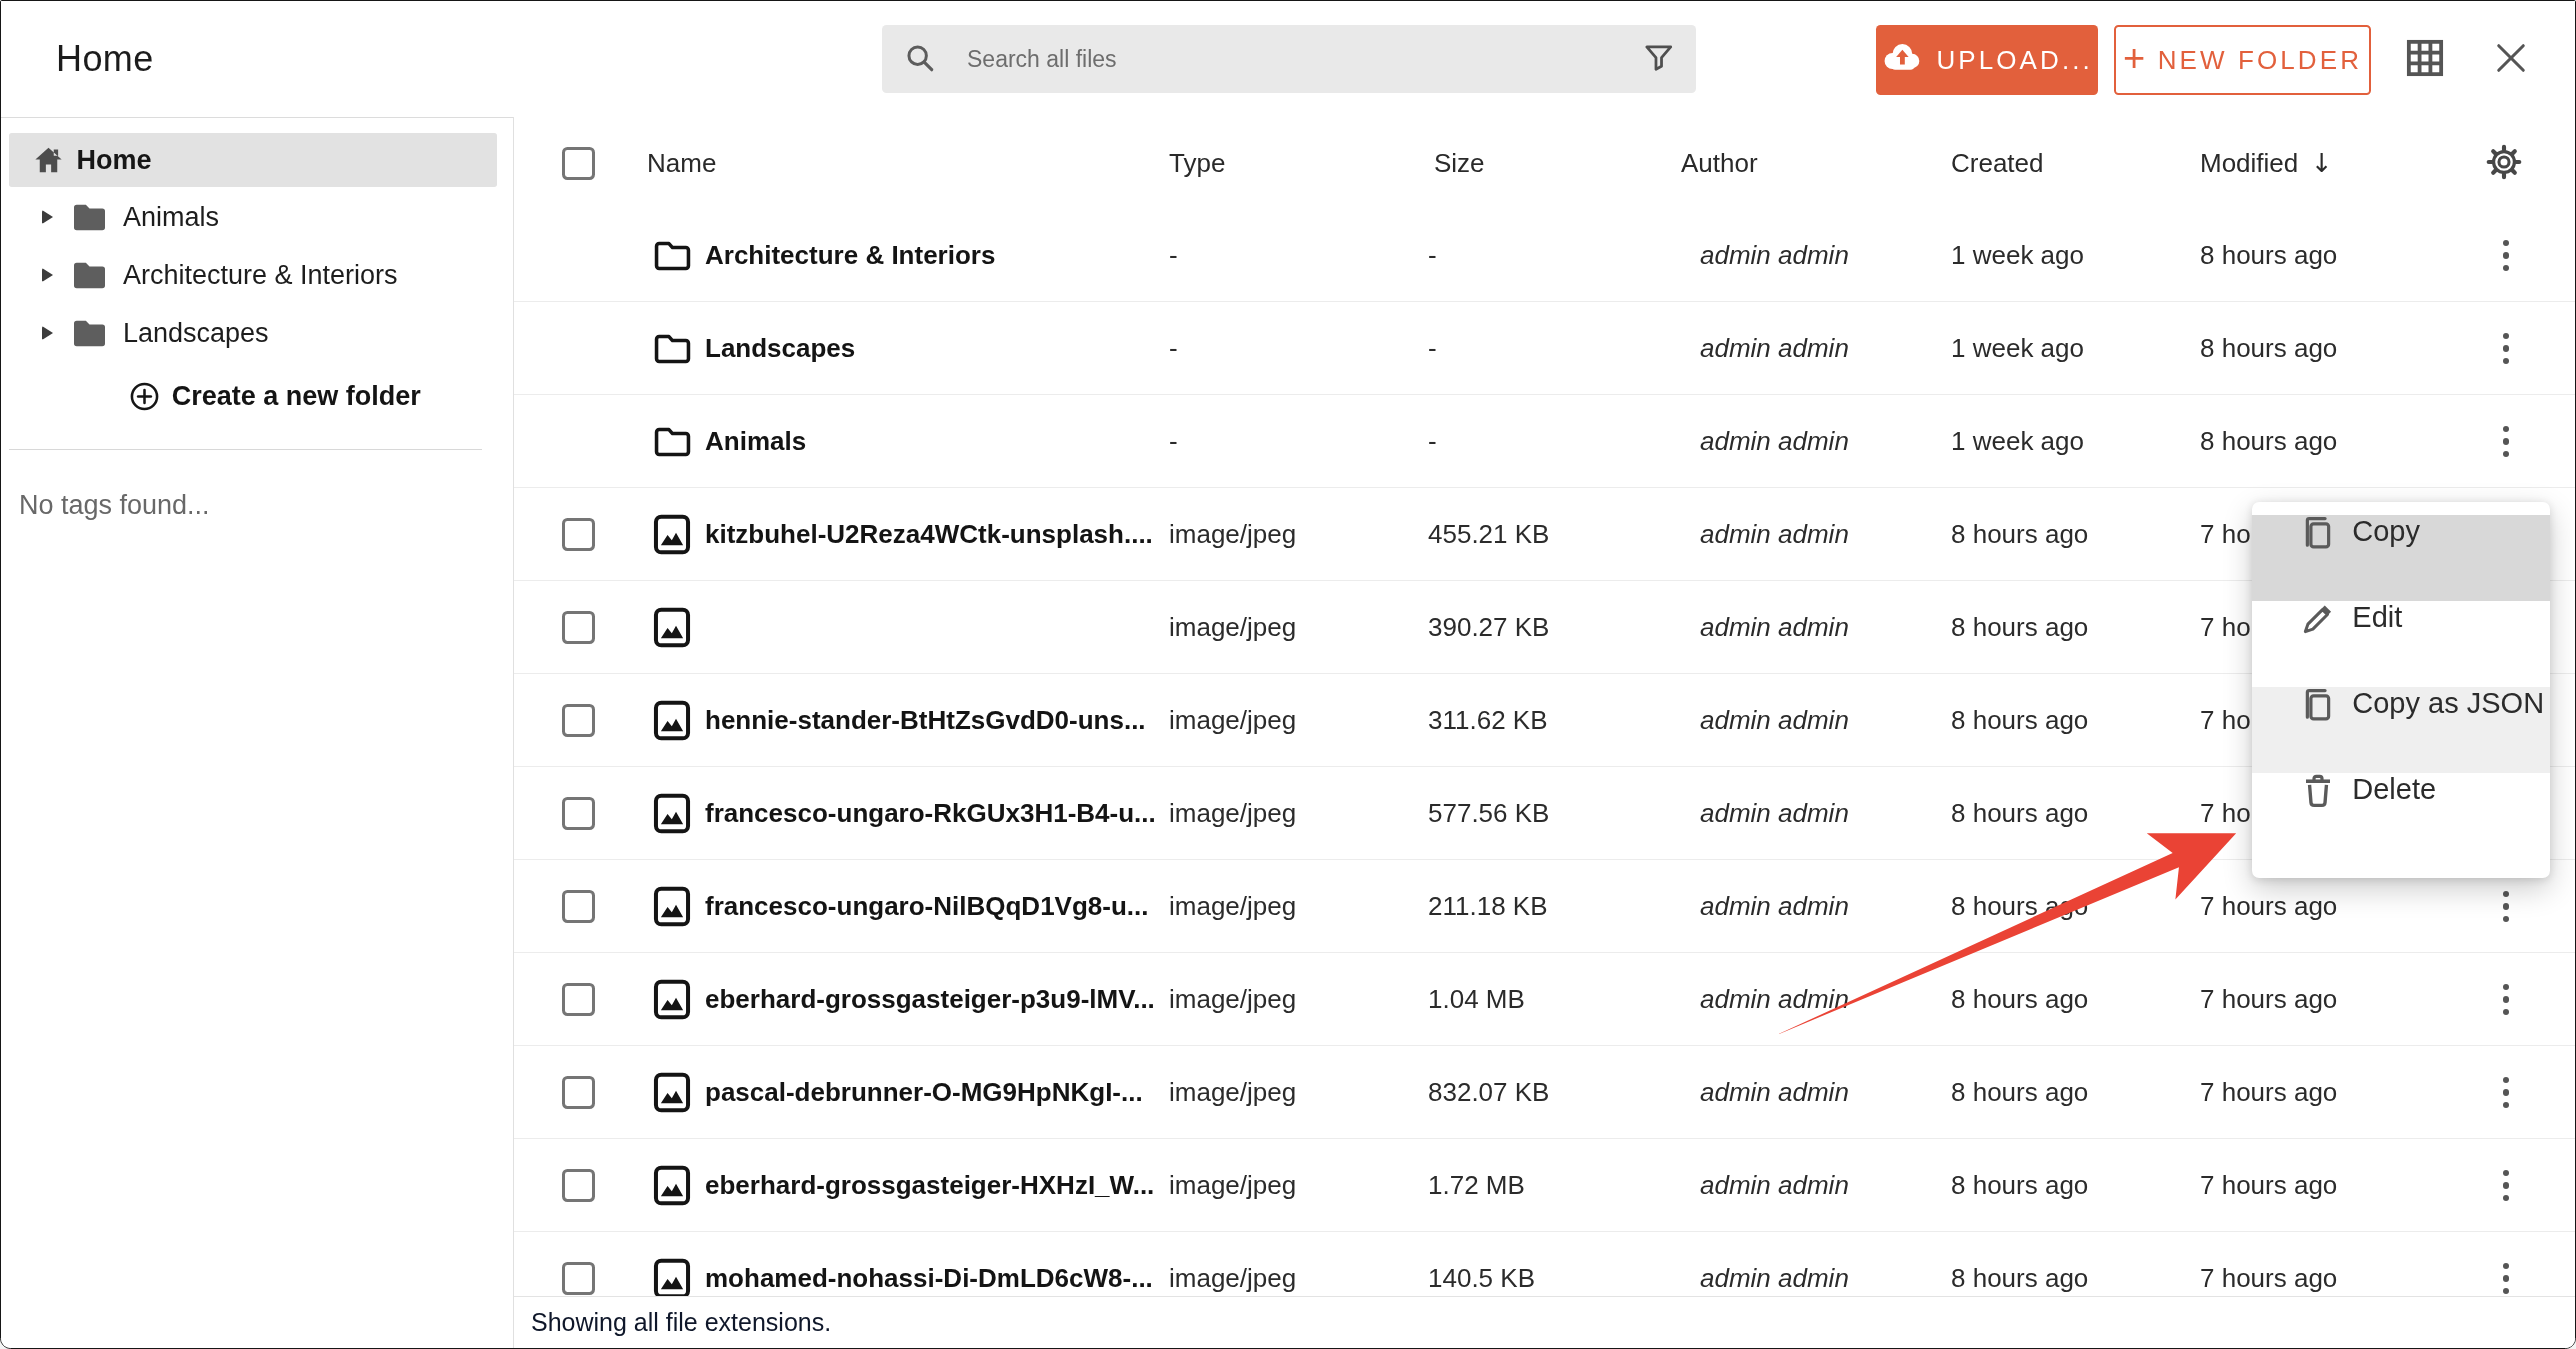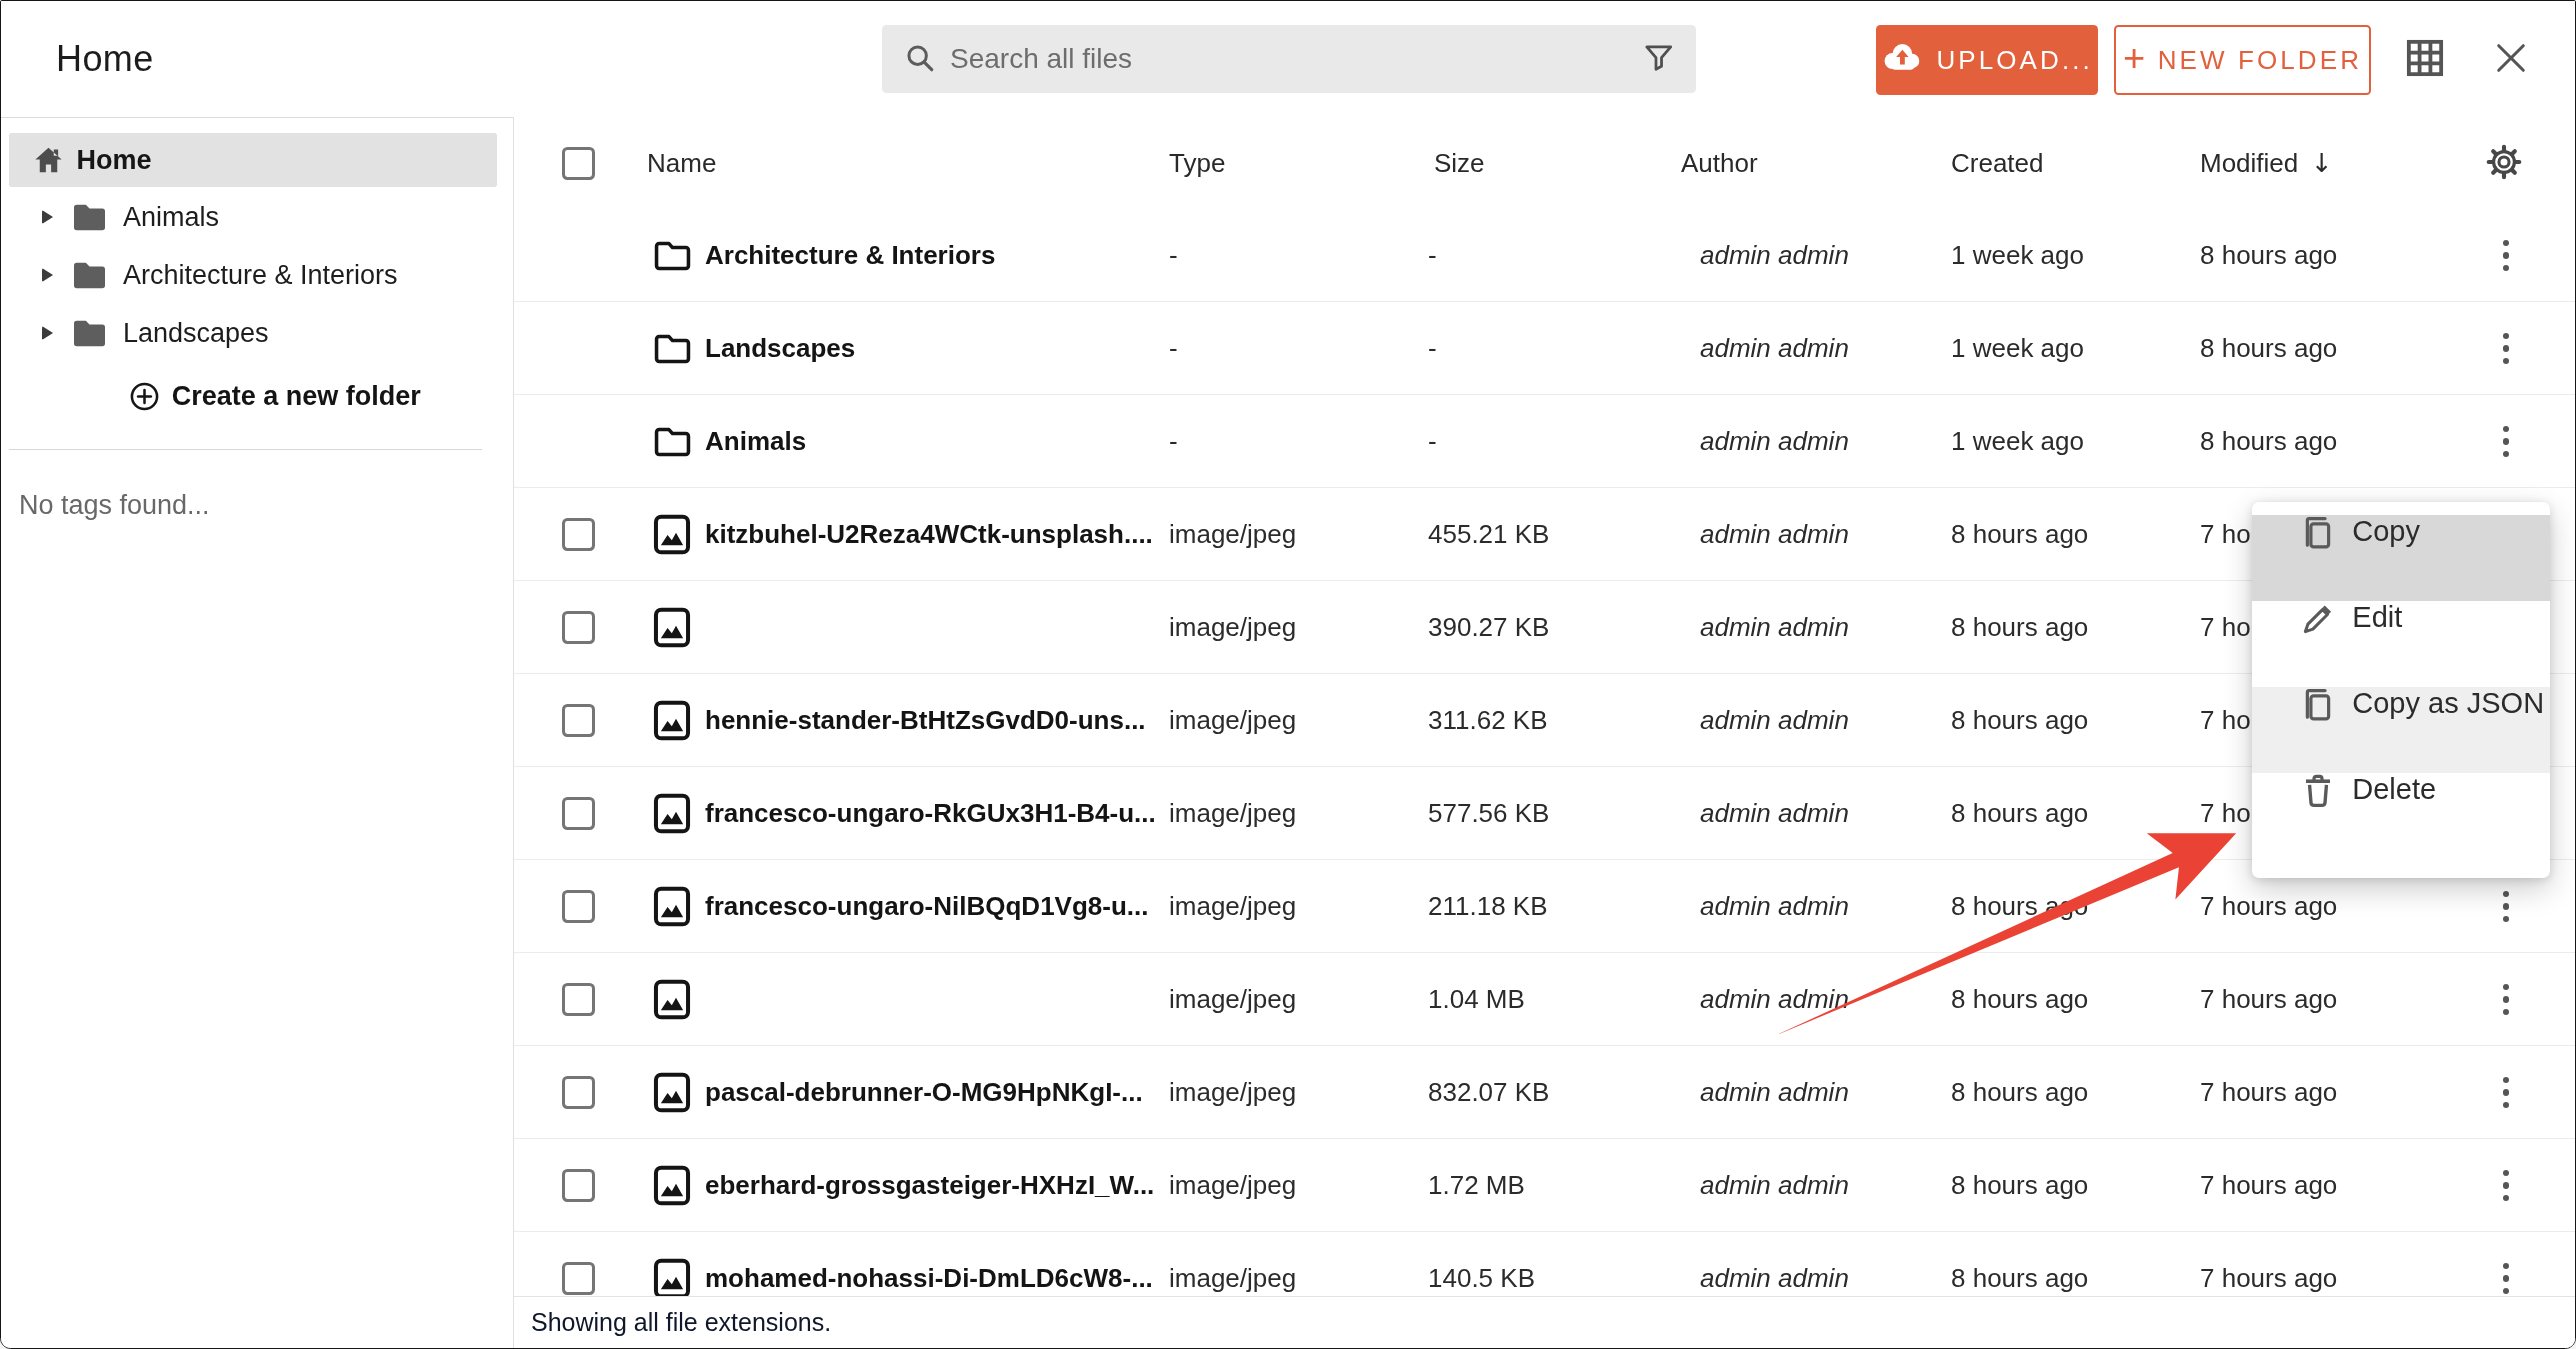"Search all files" .search input { font-size: 28px -> 23px; margin-left: 13px -> 30px }
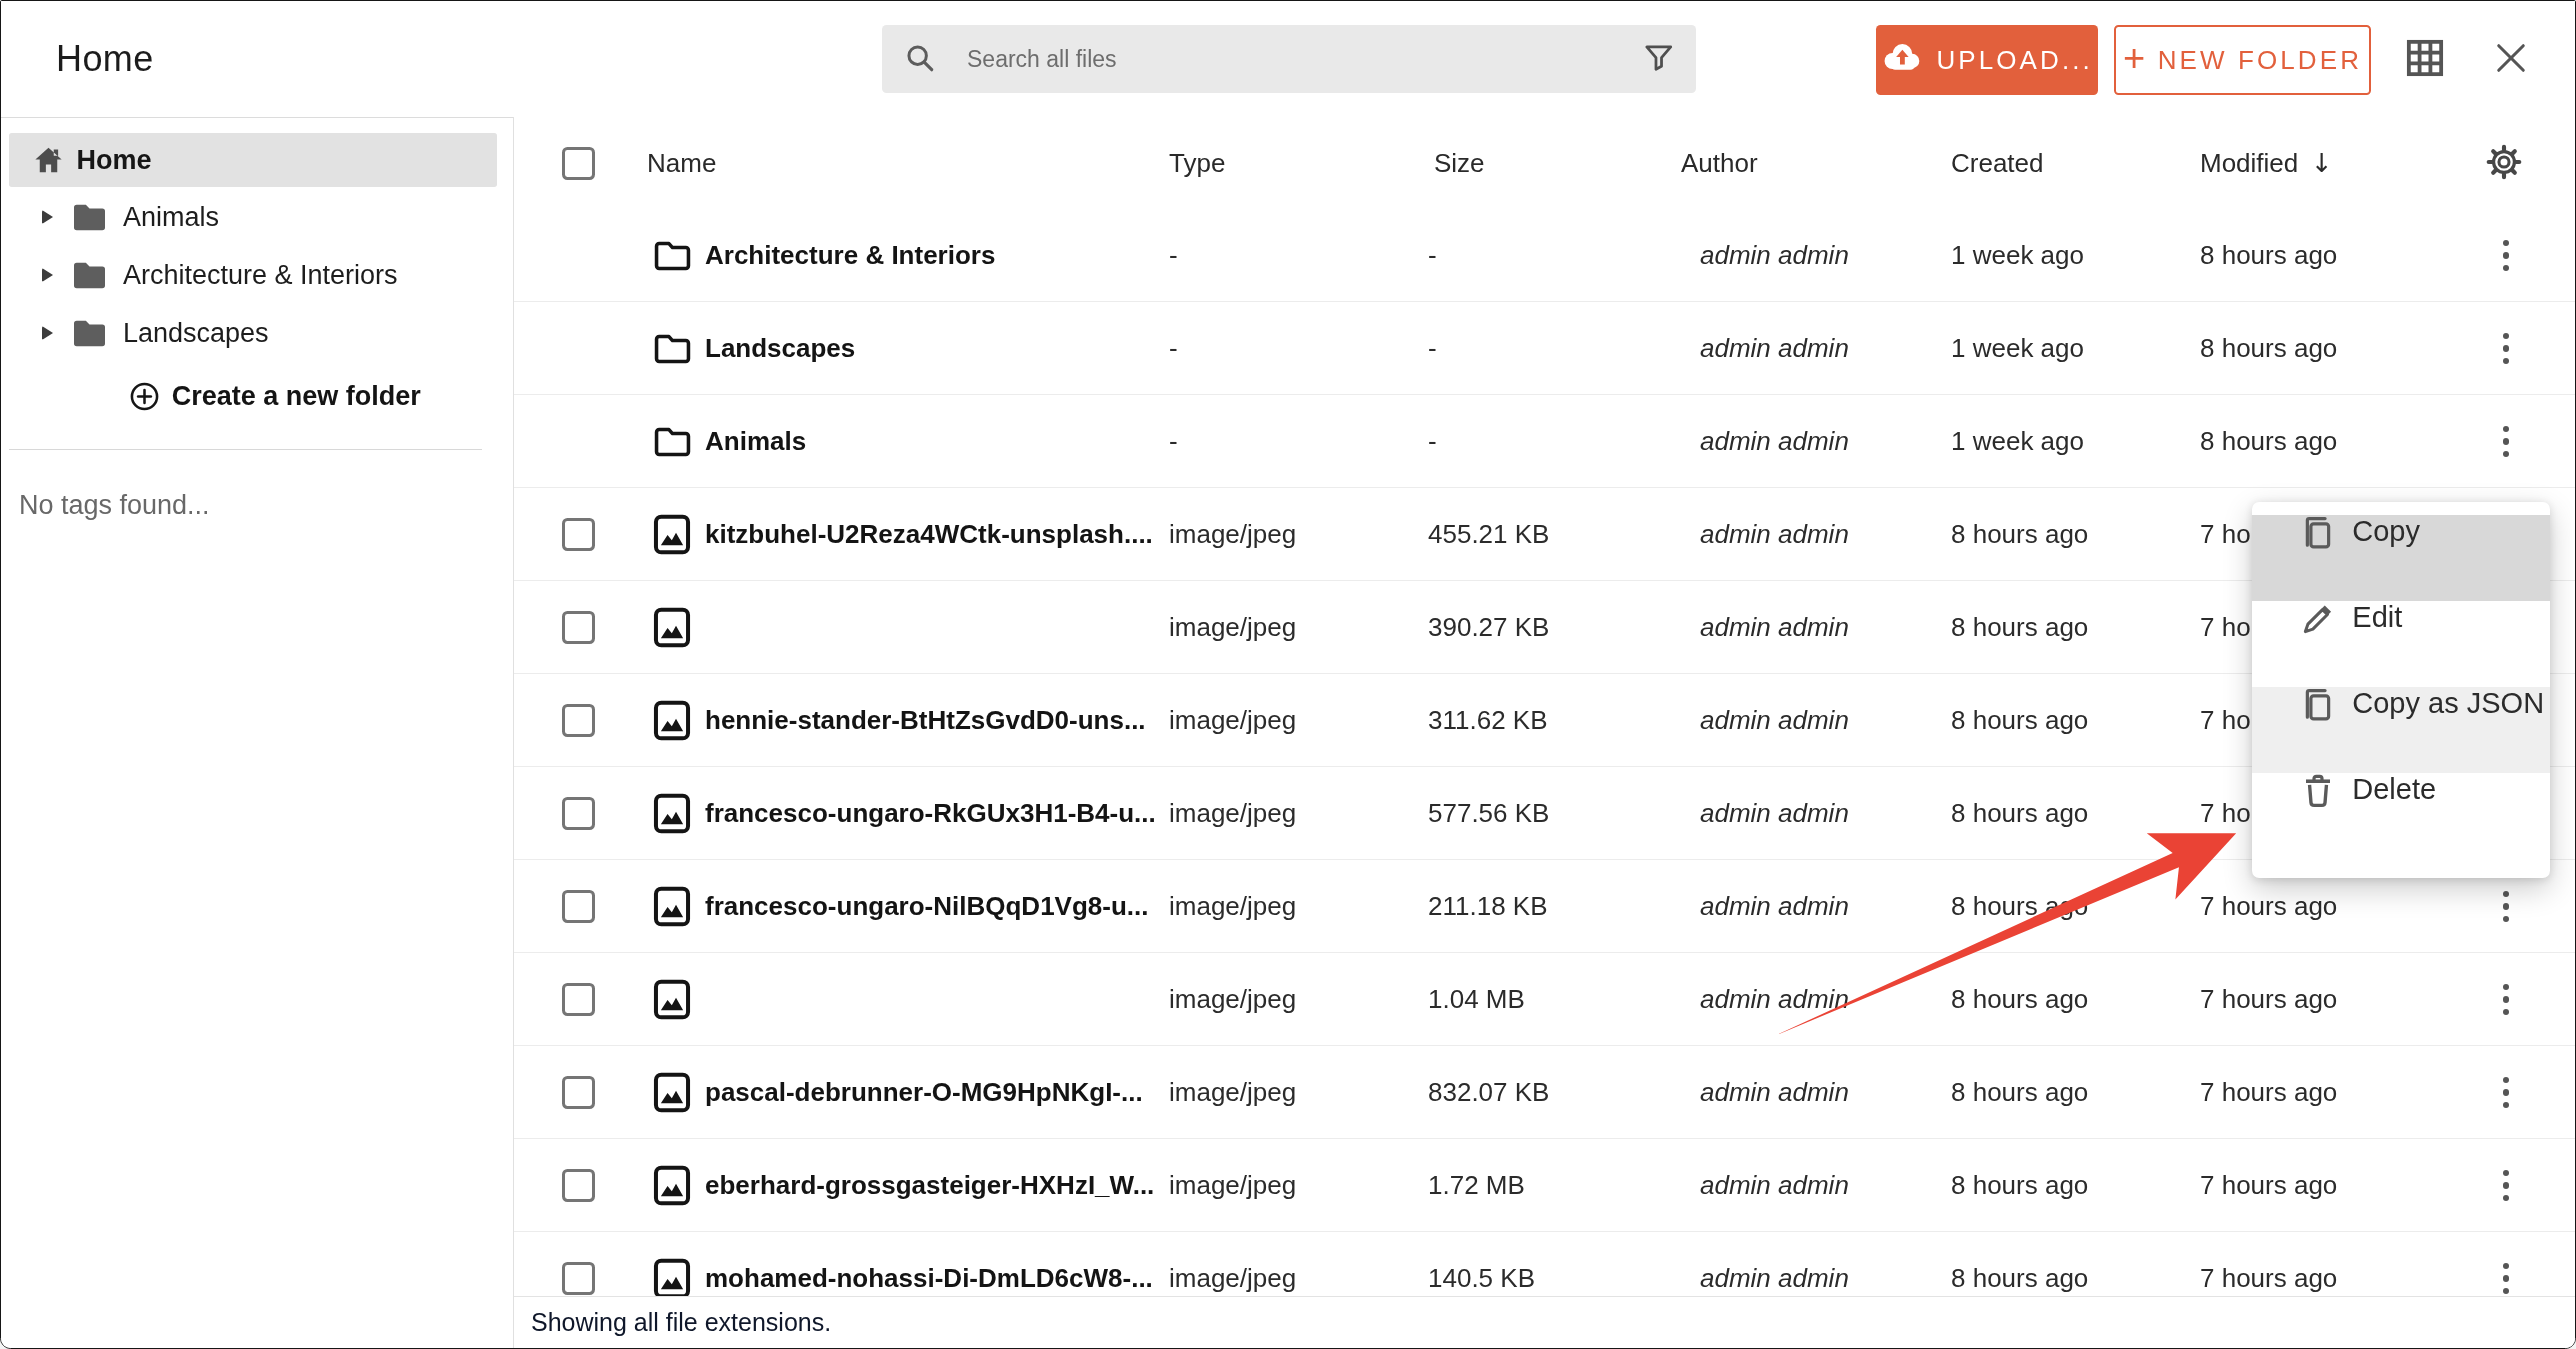"eberhard-grossgasteiger-p3u9-lMV..." div.cell { html: none -> <div>eberhard-grossgasteiger-p3u9-lMV...</div> }
